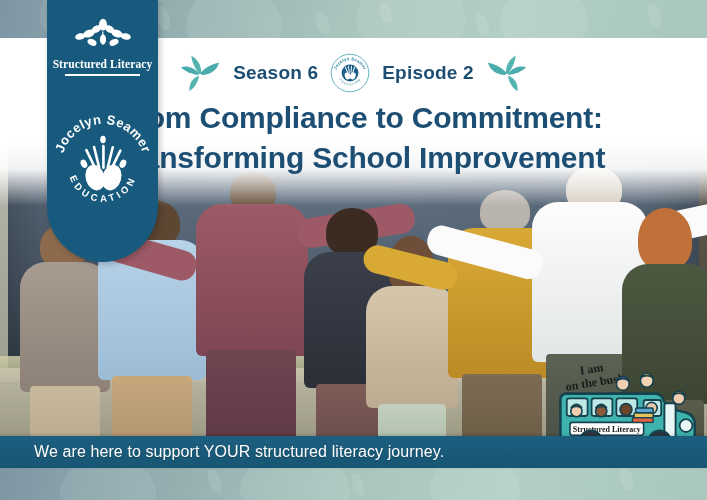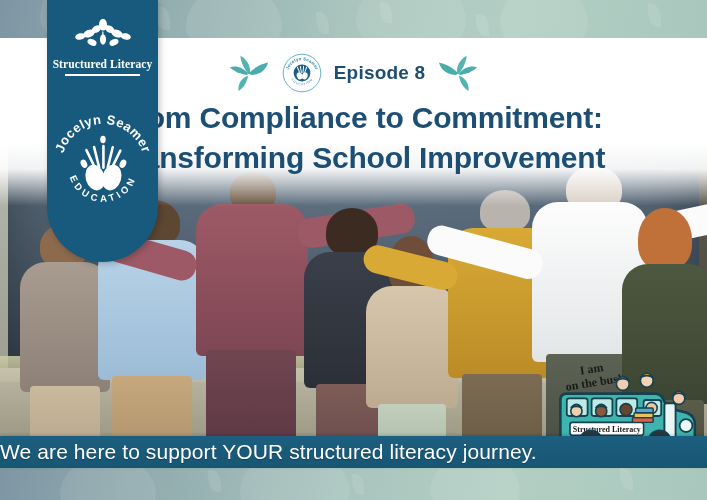"Season 6" div.se-text { html: none -> <div>Season 6</div> }
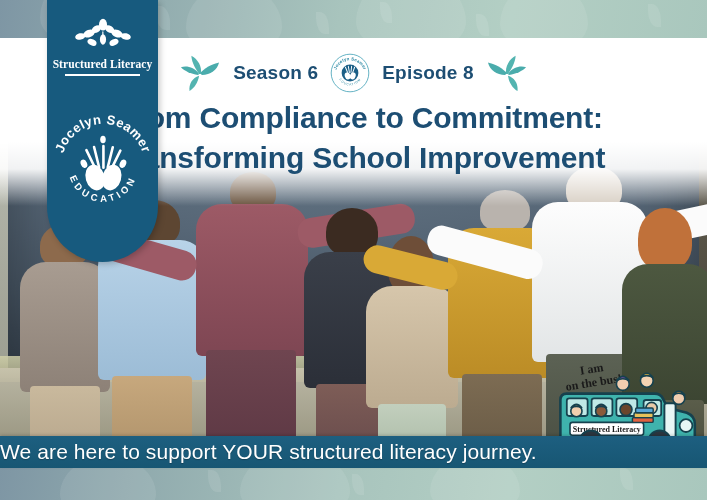"Episode 8" div.se-text { text: 8 -> 2 }
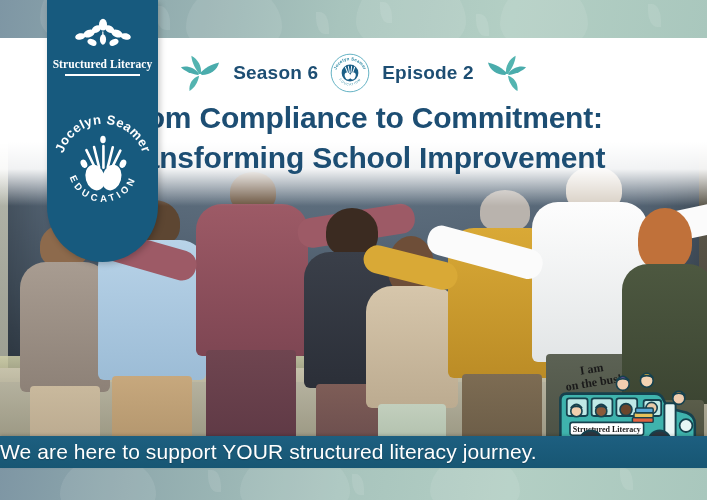"We are here to support" .bottom-banner .bb-text { font-size: 21px -> 16px; margin-left: none -> 34px }
